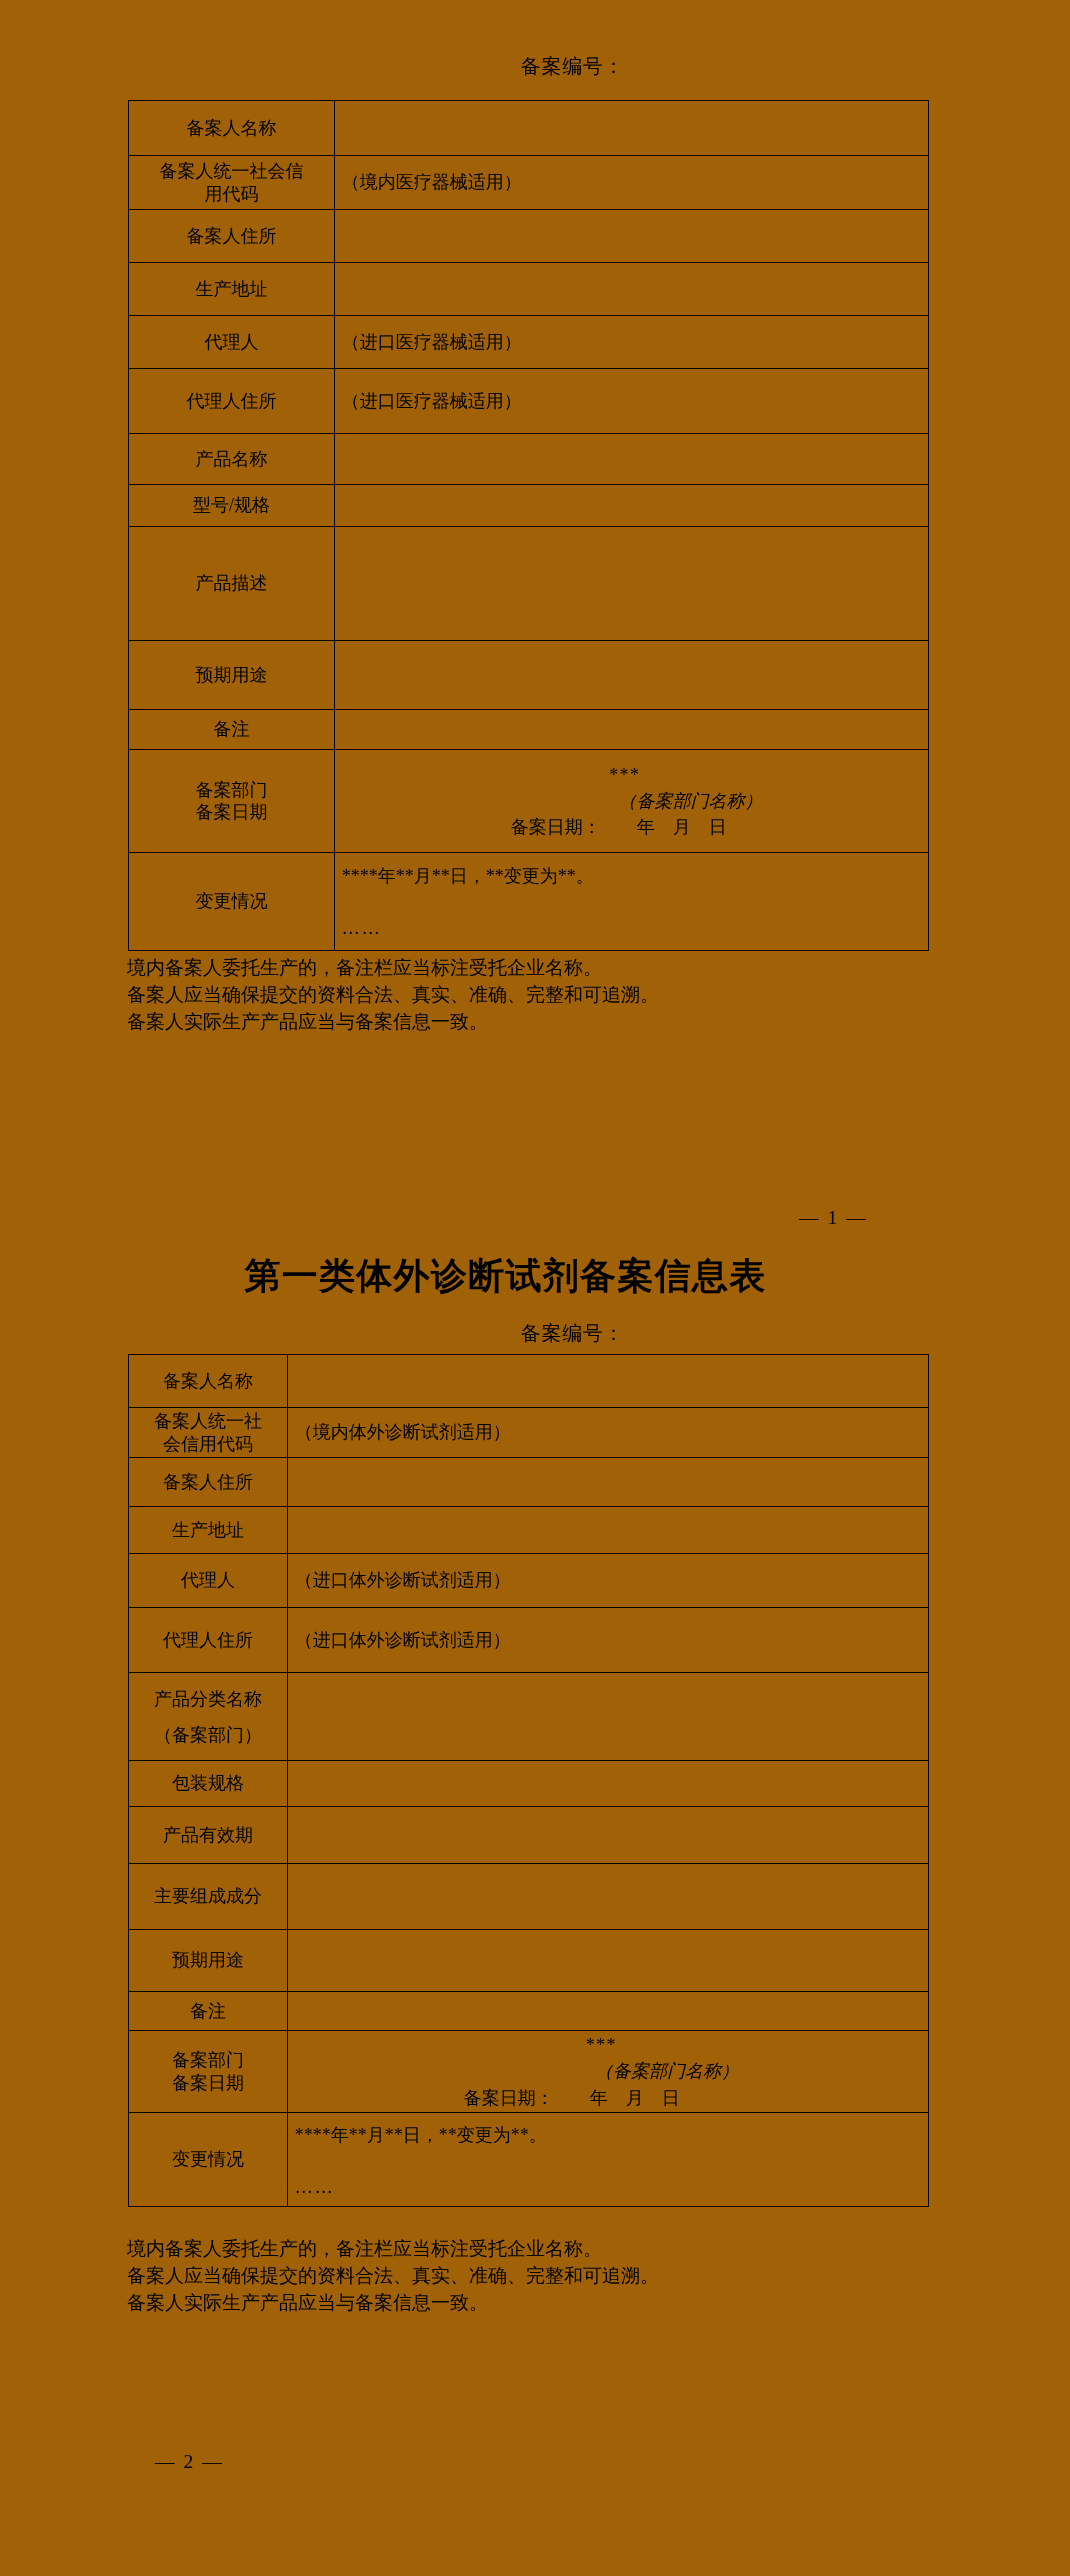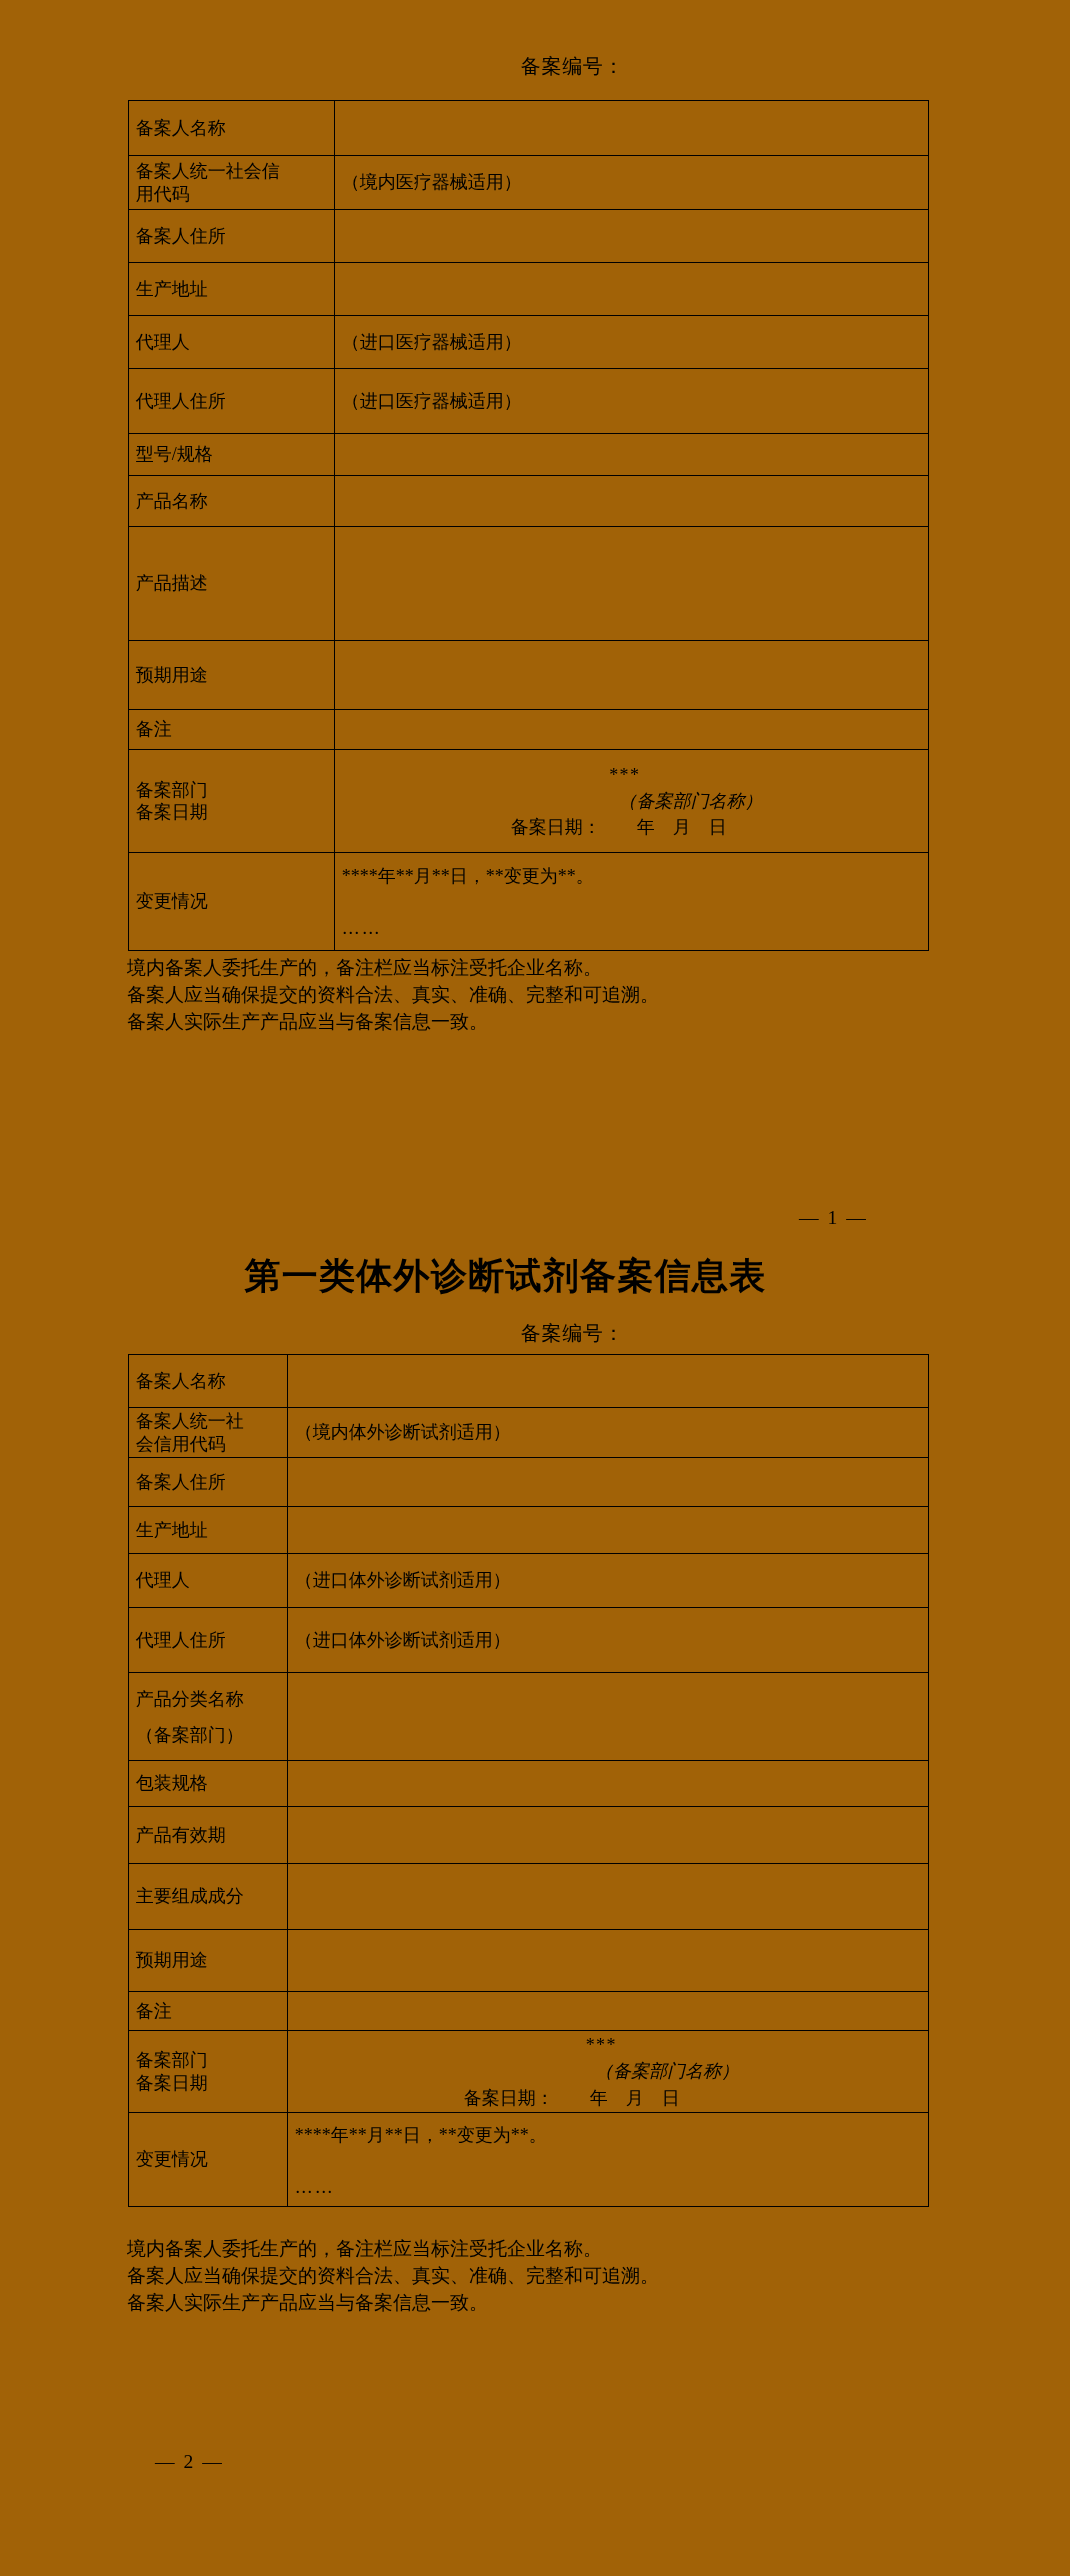"备案人名称" td.label-cell { text-align: left -> center }
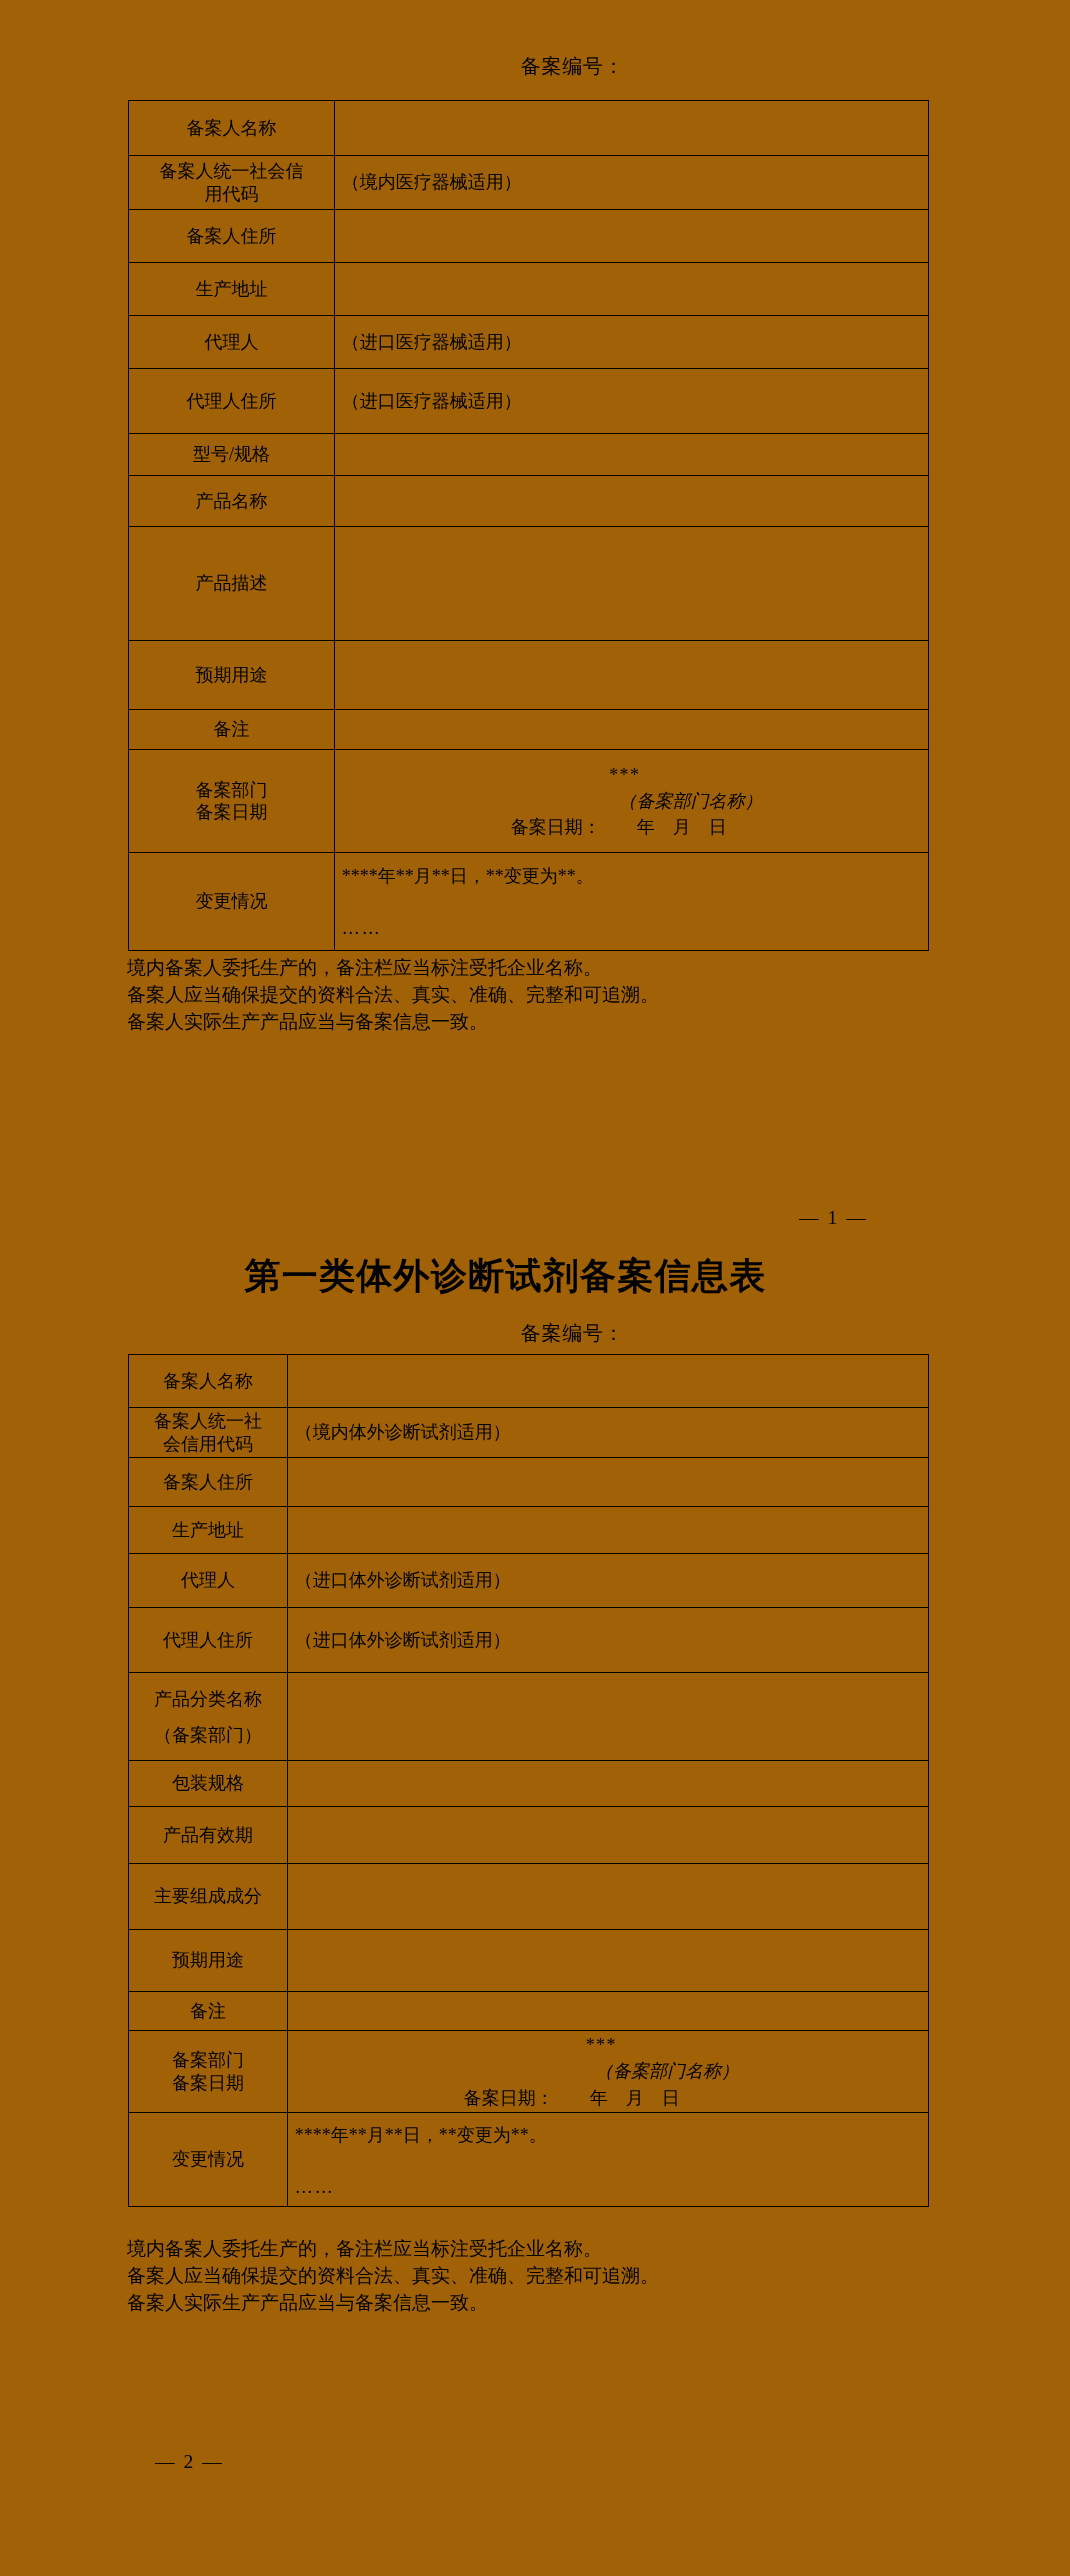"型号/规格" tr { order: before "产品名称" -> after "产品名称" }
